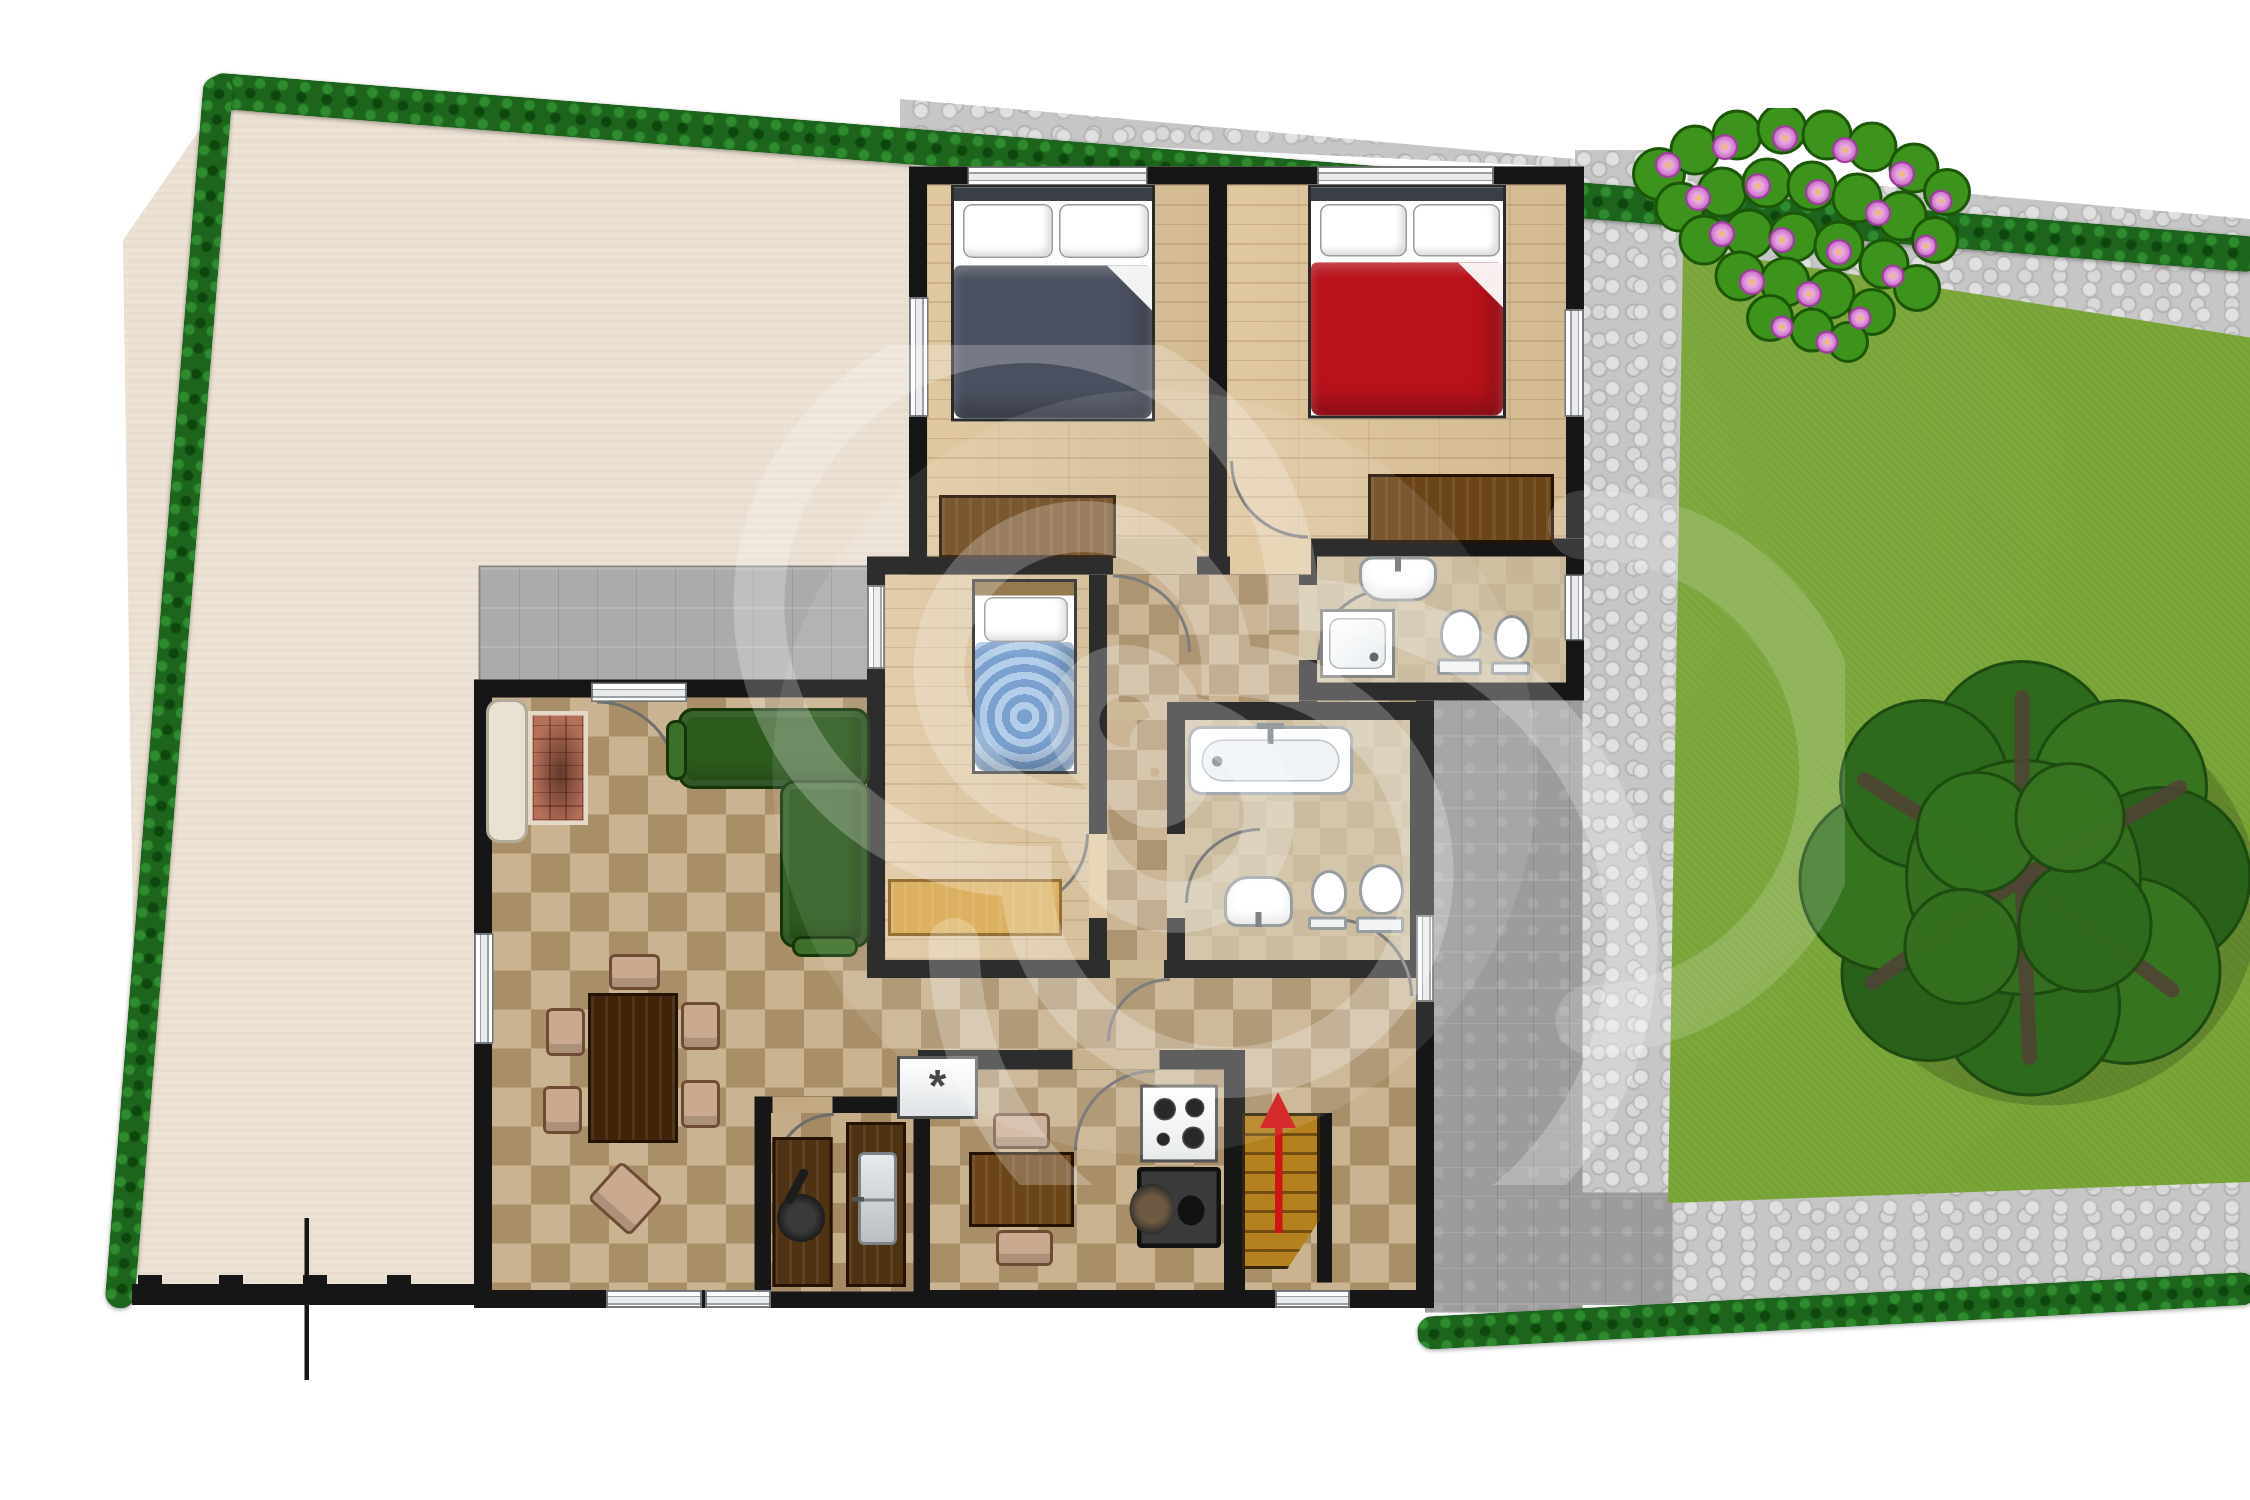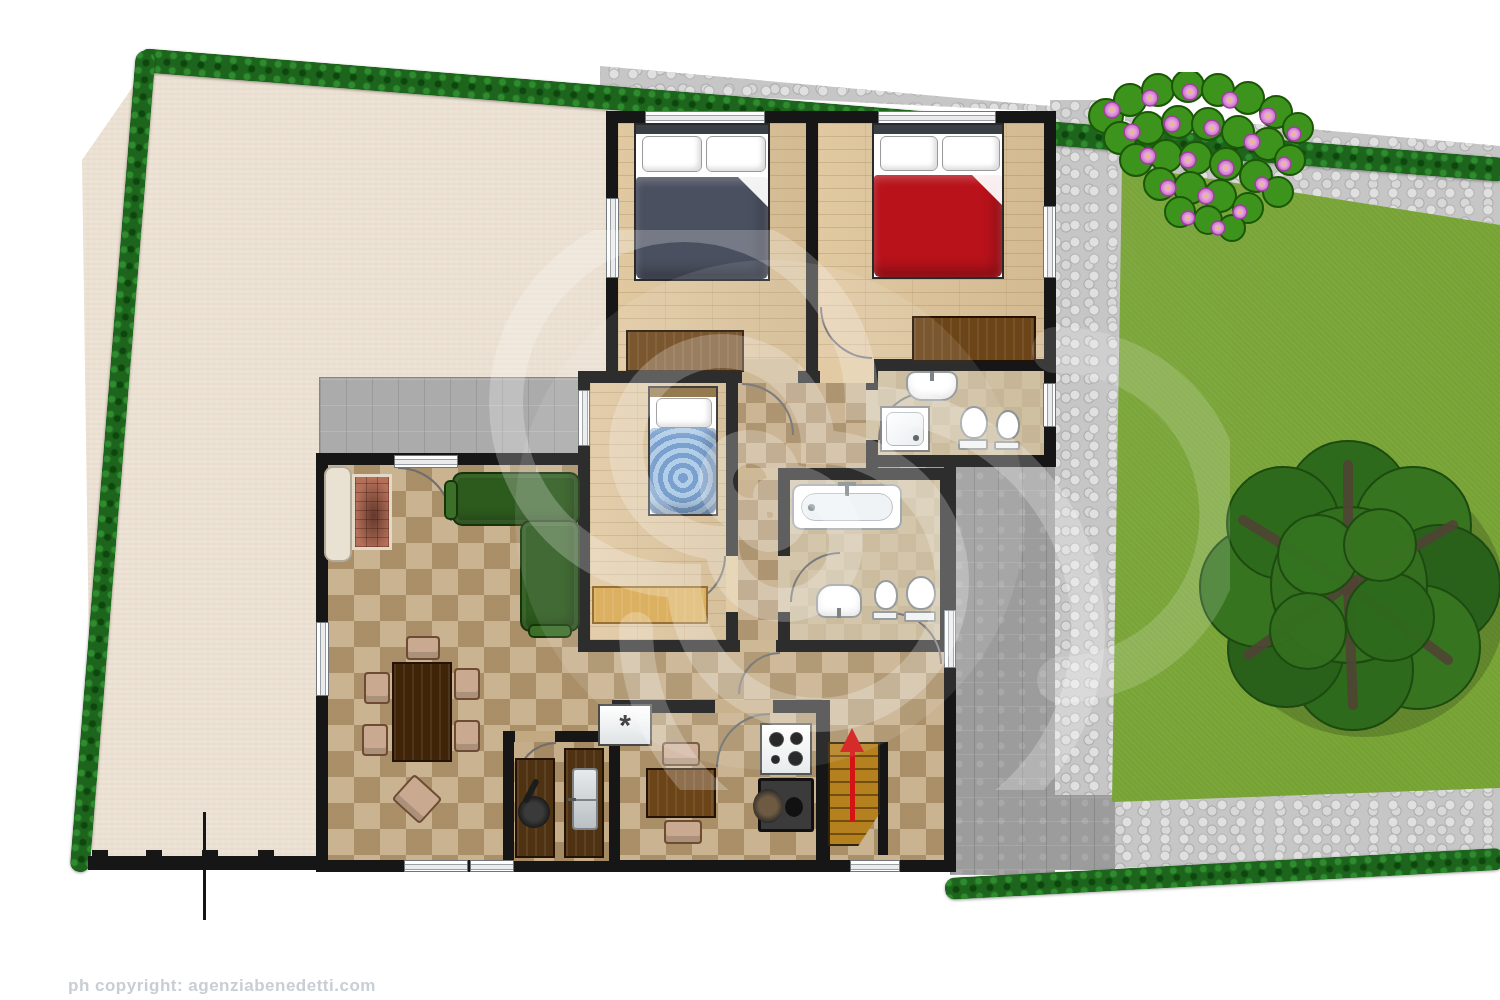"ph copyright: agenziabenedetti.com" div { html: <div>ph copyright: agenziabenedetti.com</div> -> none }
